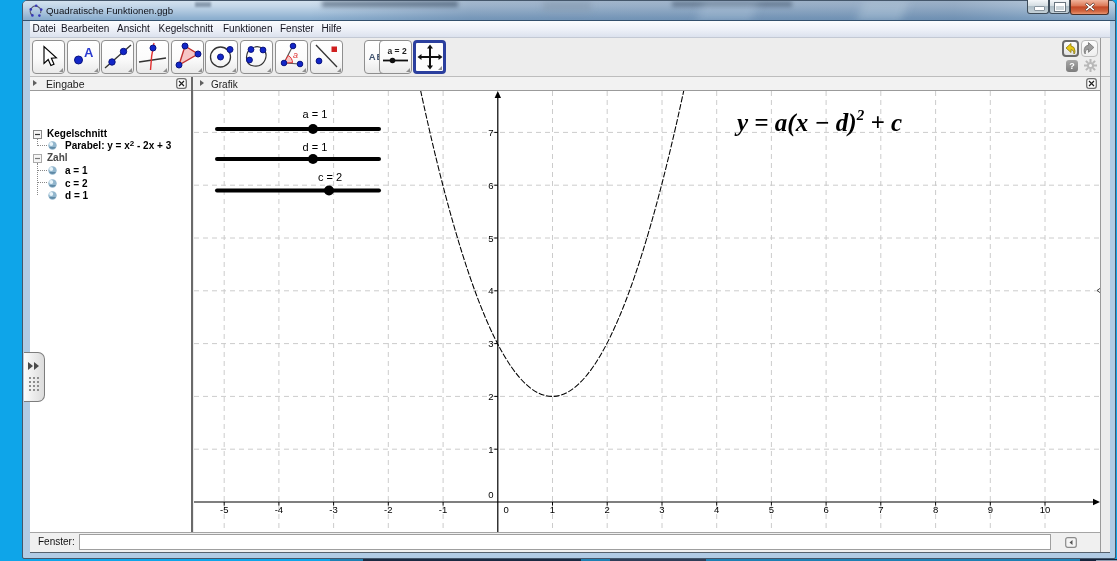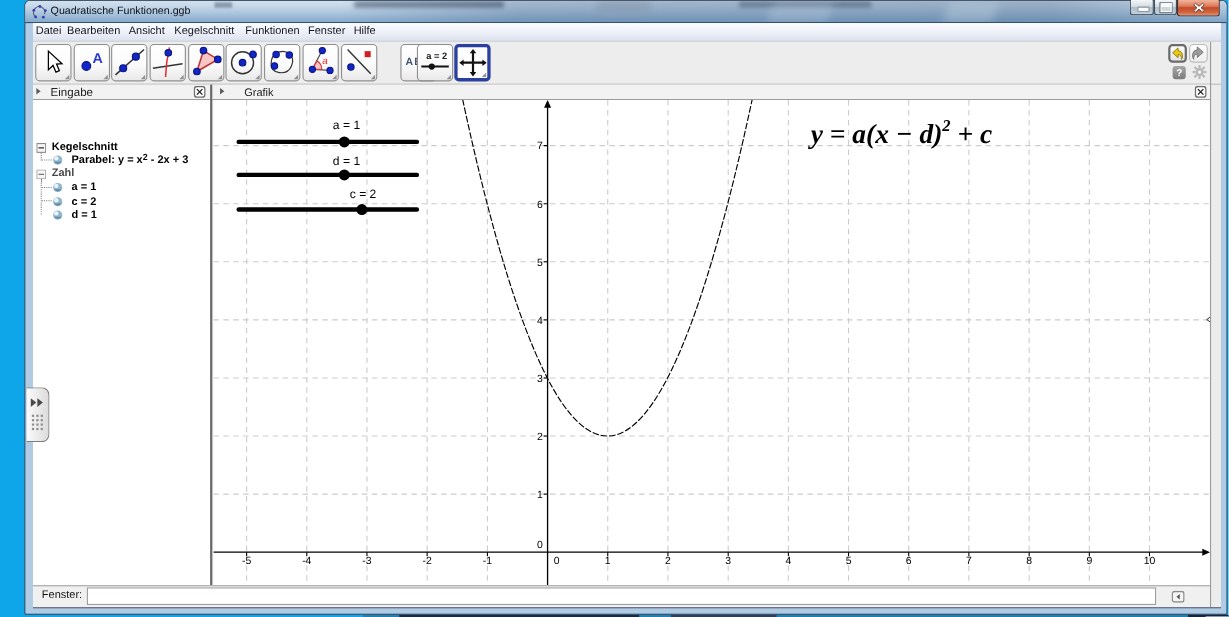"Grafik" div.abs { margin-left: 11px -> none }
